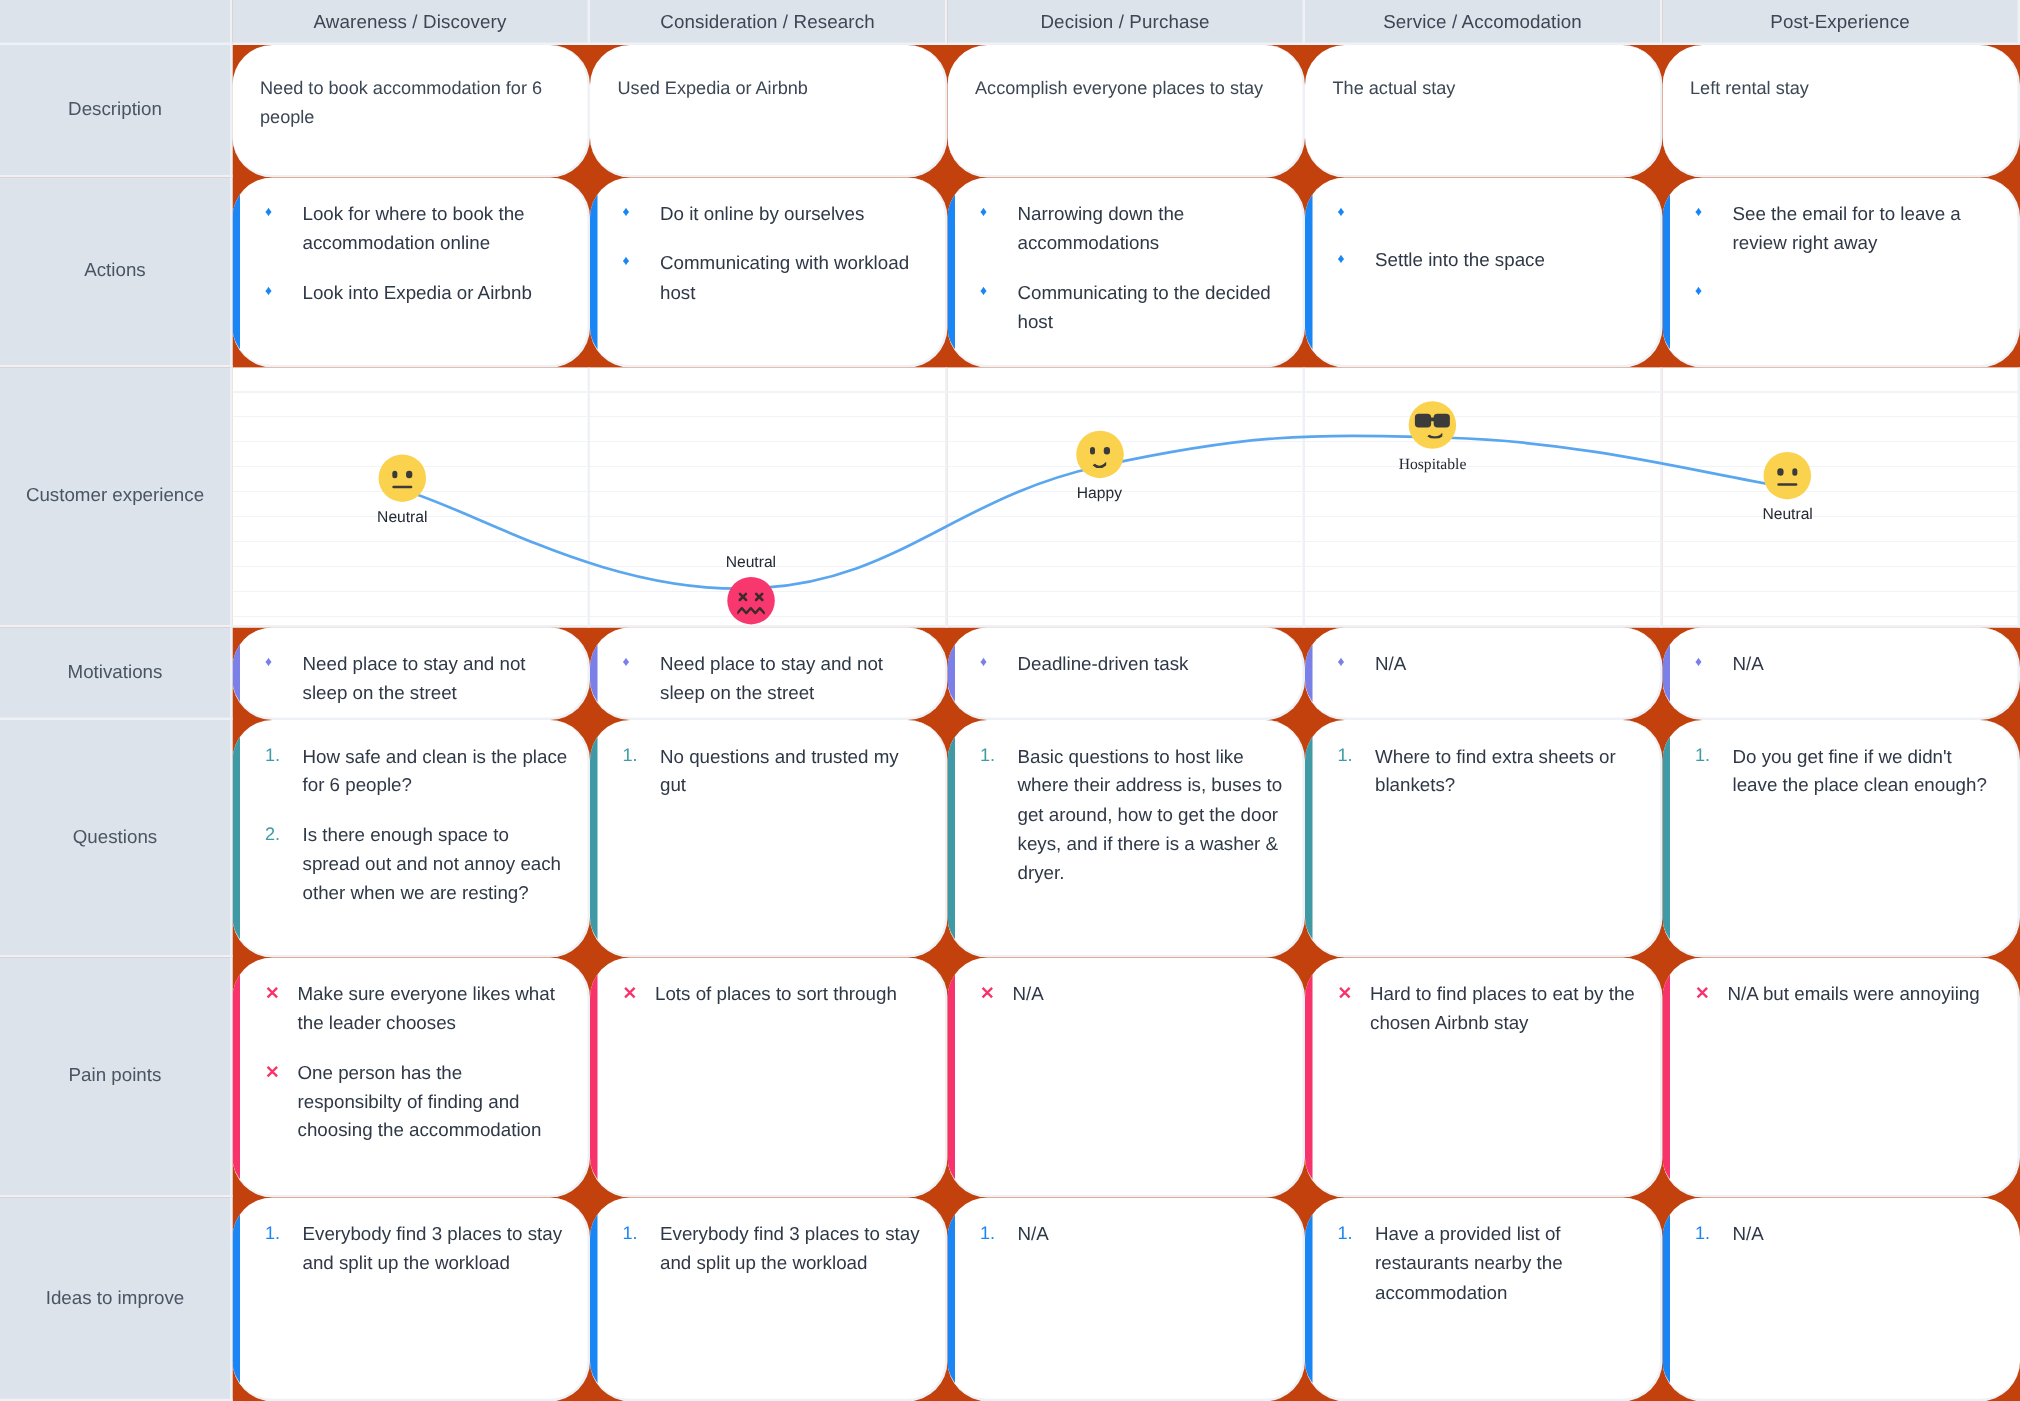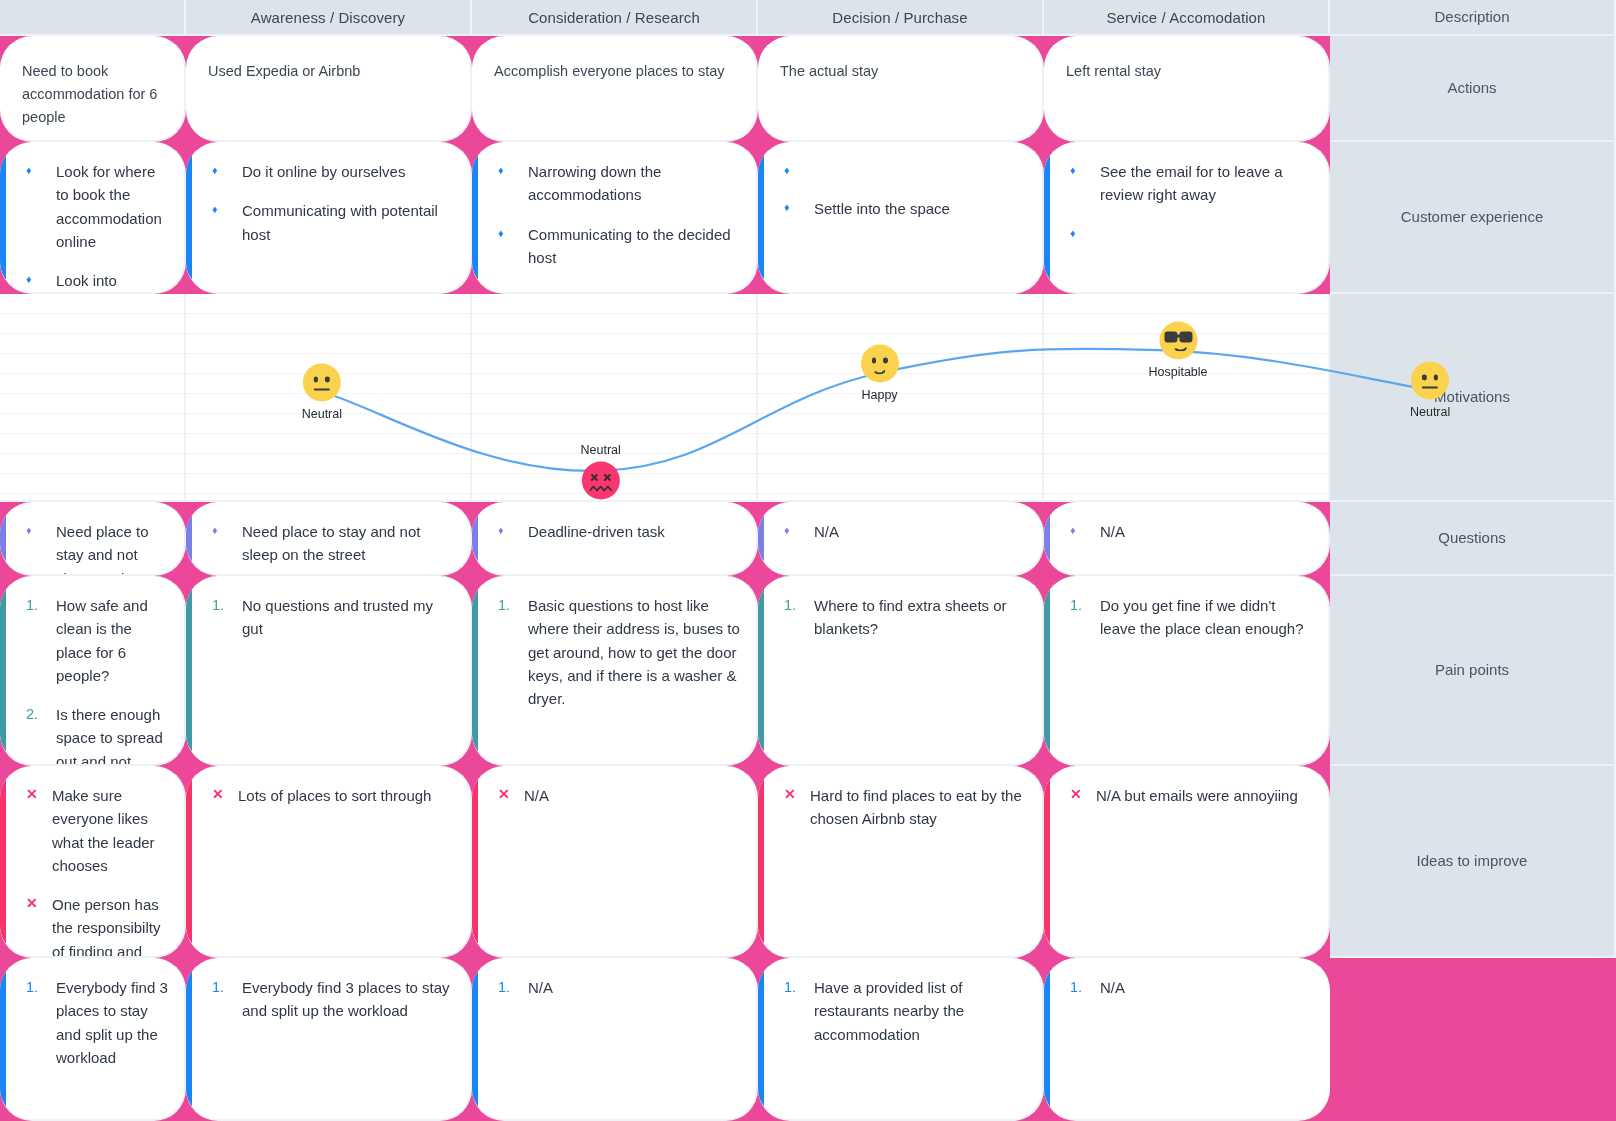"Awareness / Discovery" #map { background: #ec4899 -> #c2410c }
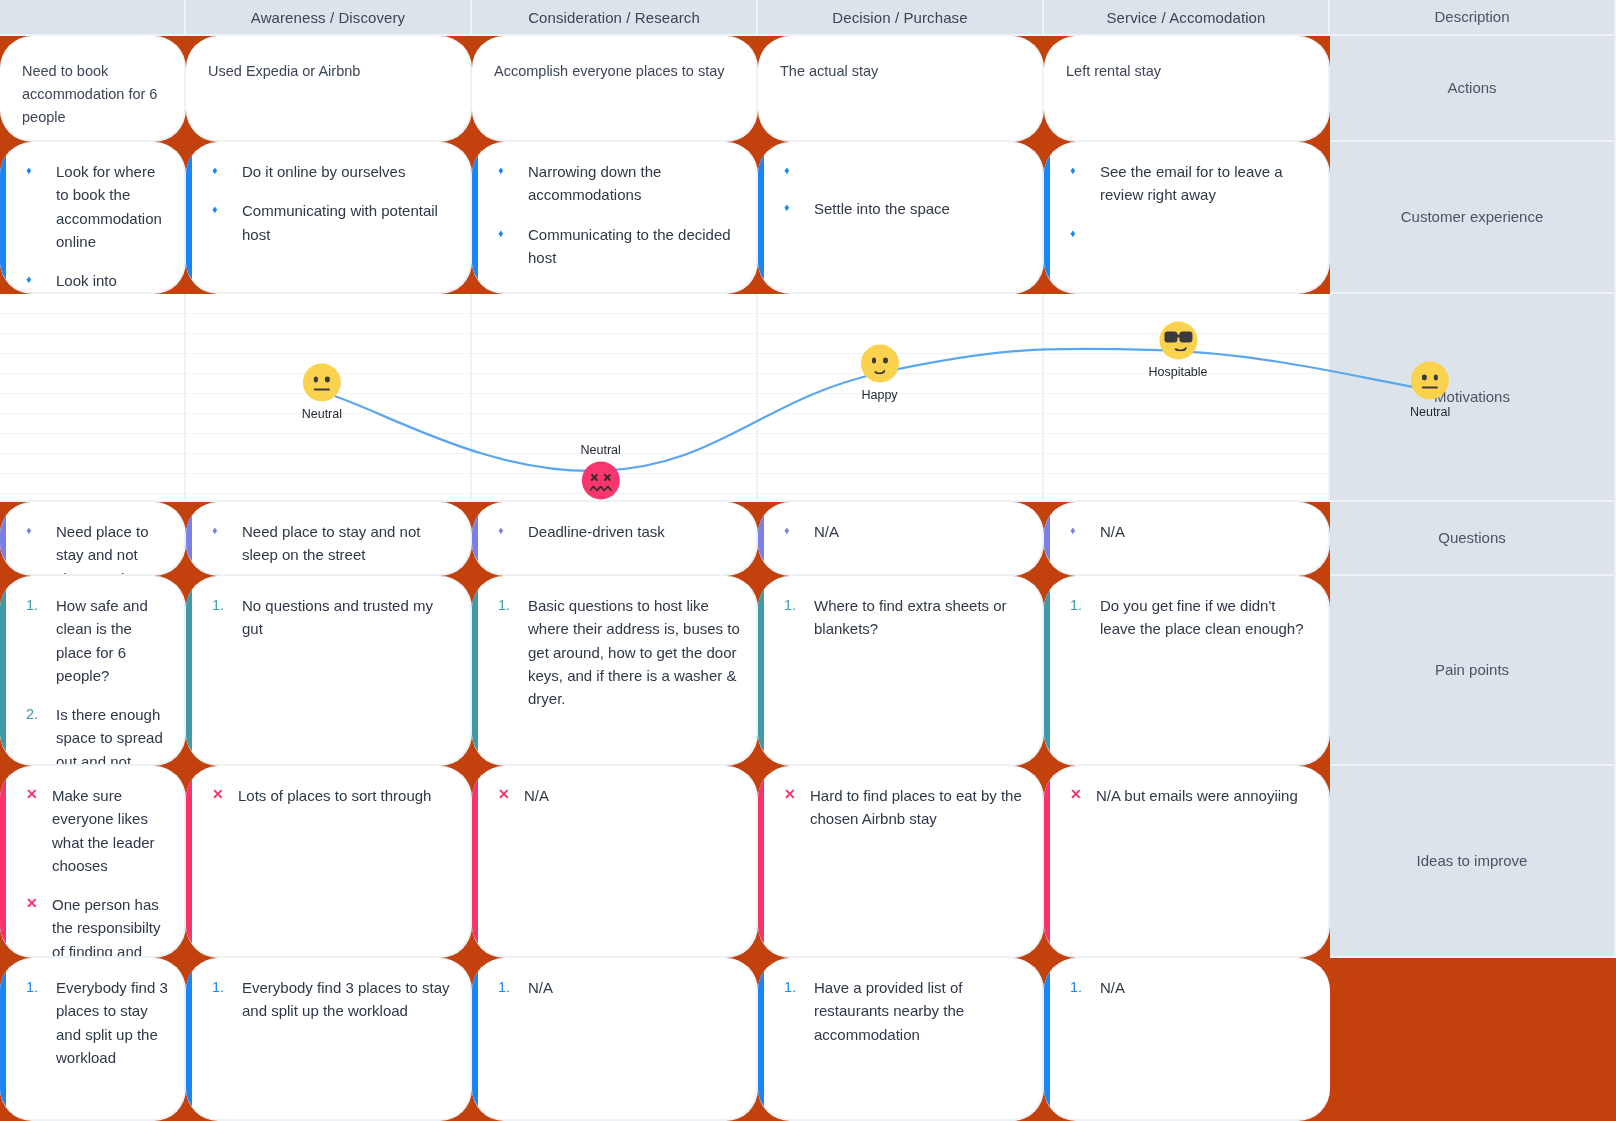"Post-Experience" div.stage-head { html: none -> <div> <span>Post-Experience</span> </div> }
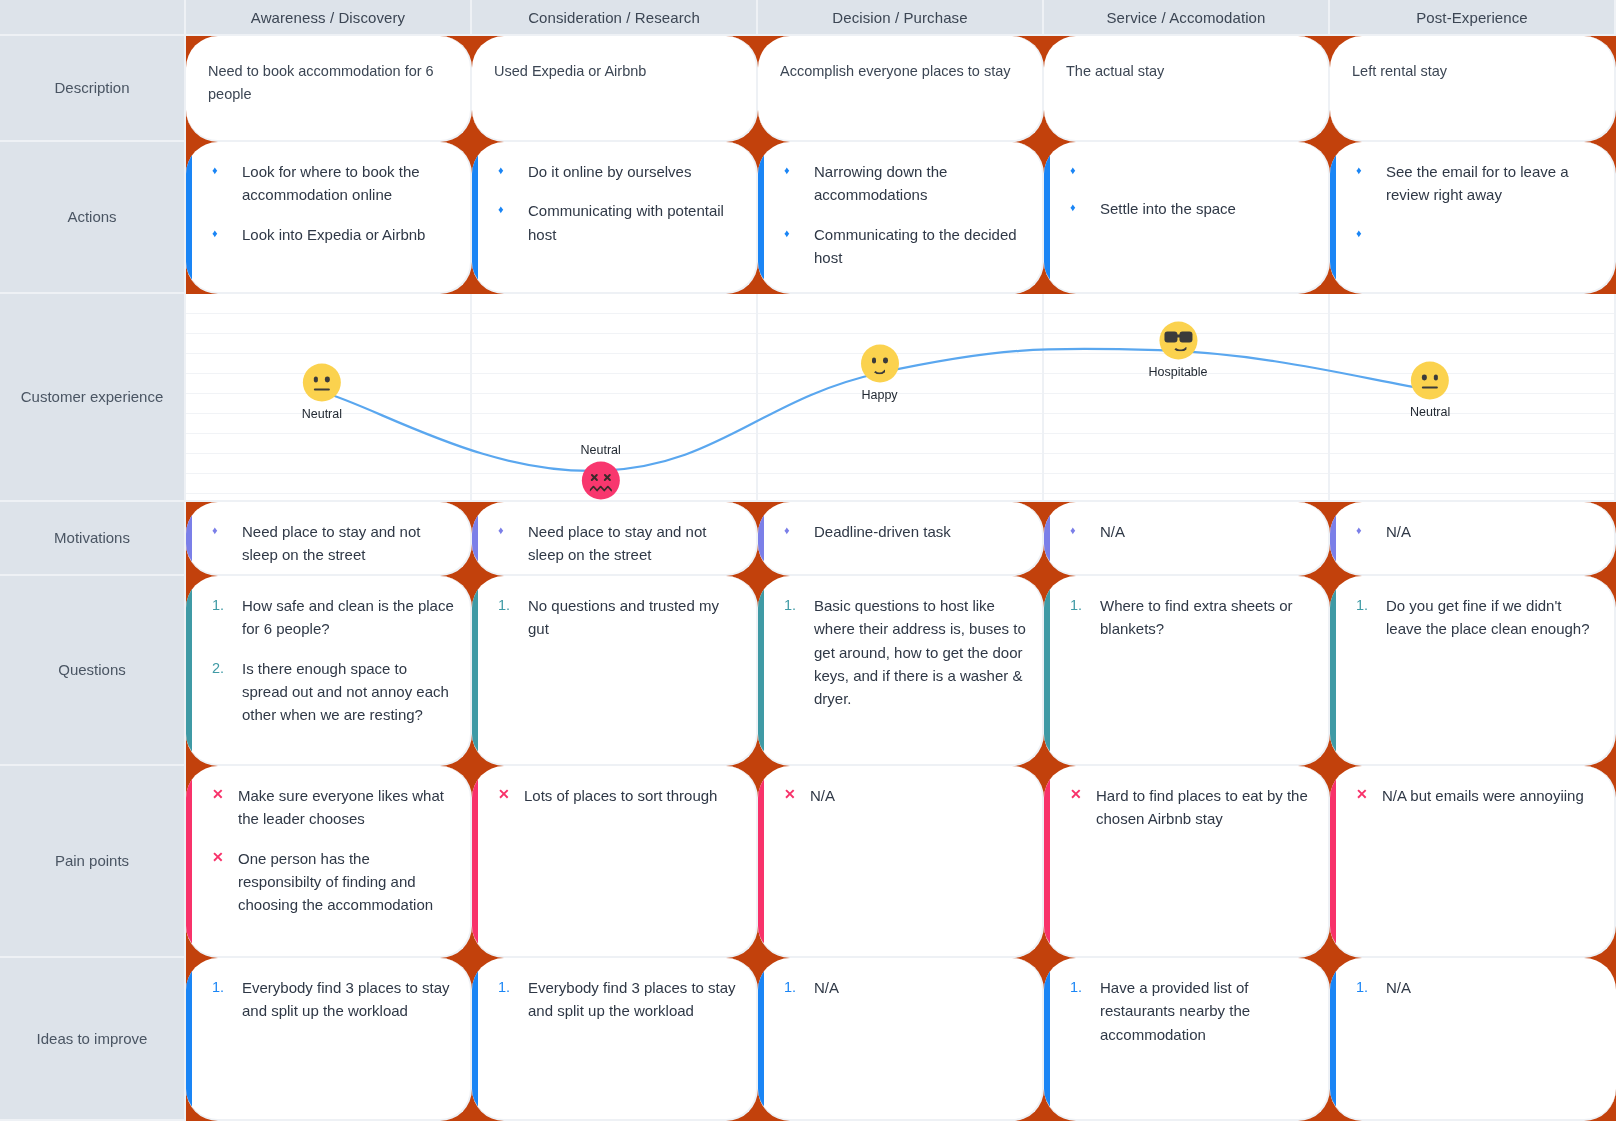"Communicating with potentail host" span.itext { text: potentail -> workload }
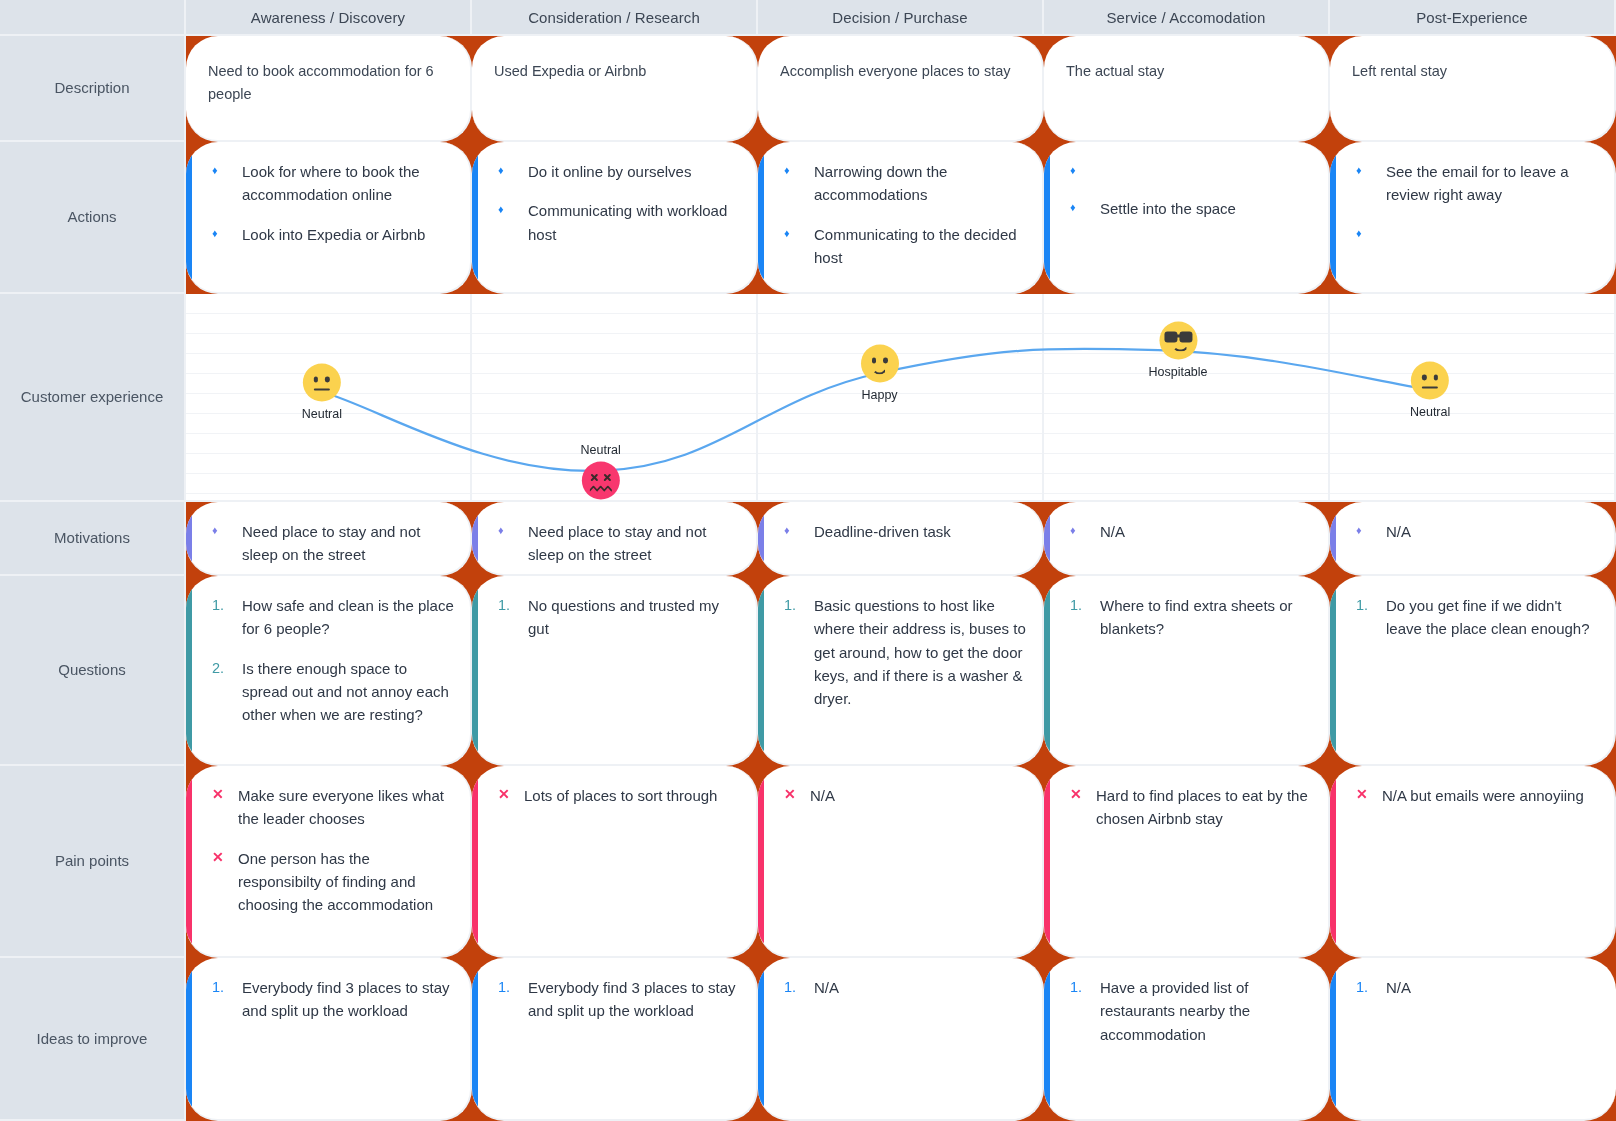"Hospitable" div.emoji-node { font-family: none -> Liberation Serif, serif; left: 992px -> 960px }
